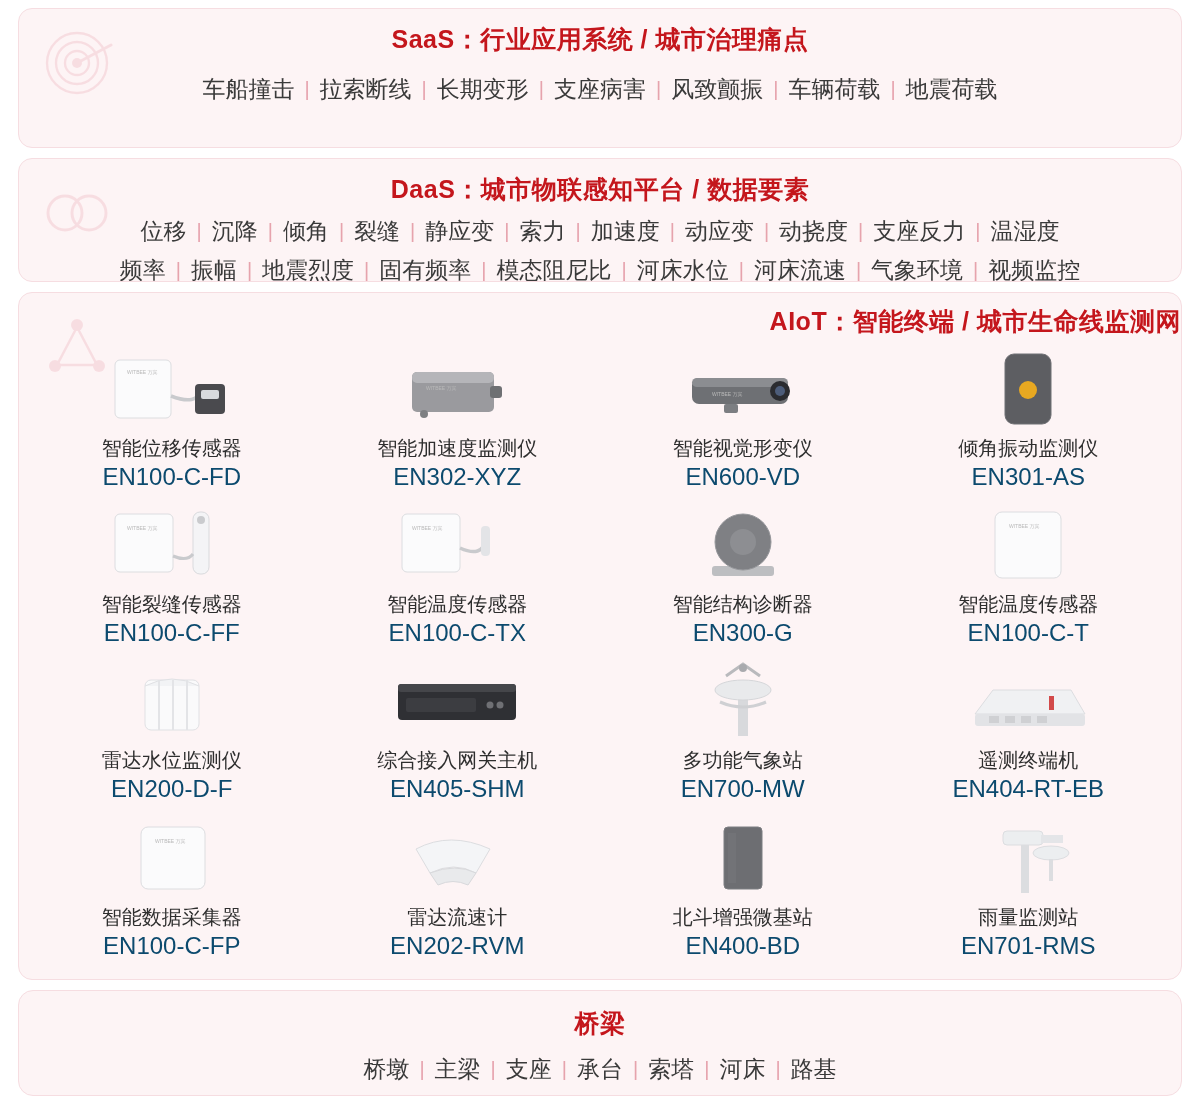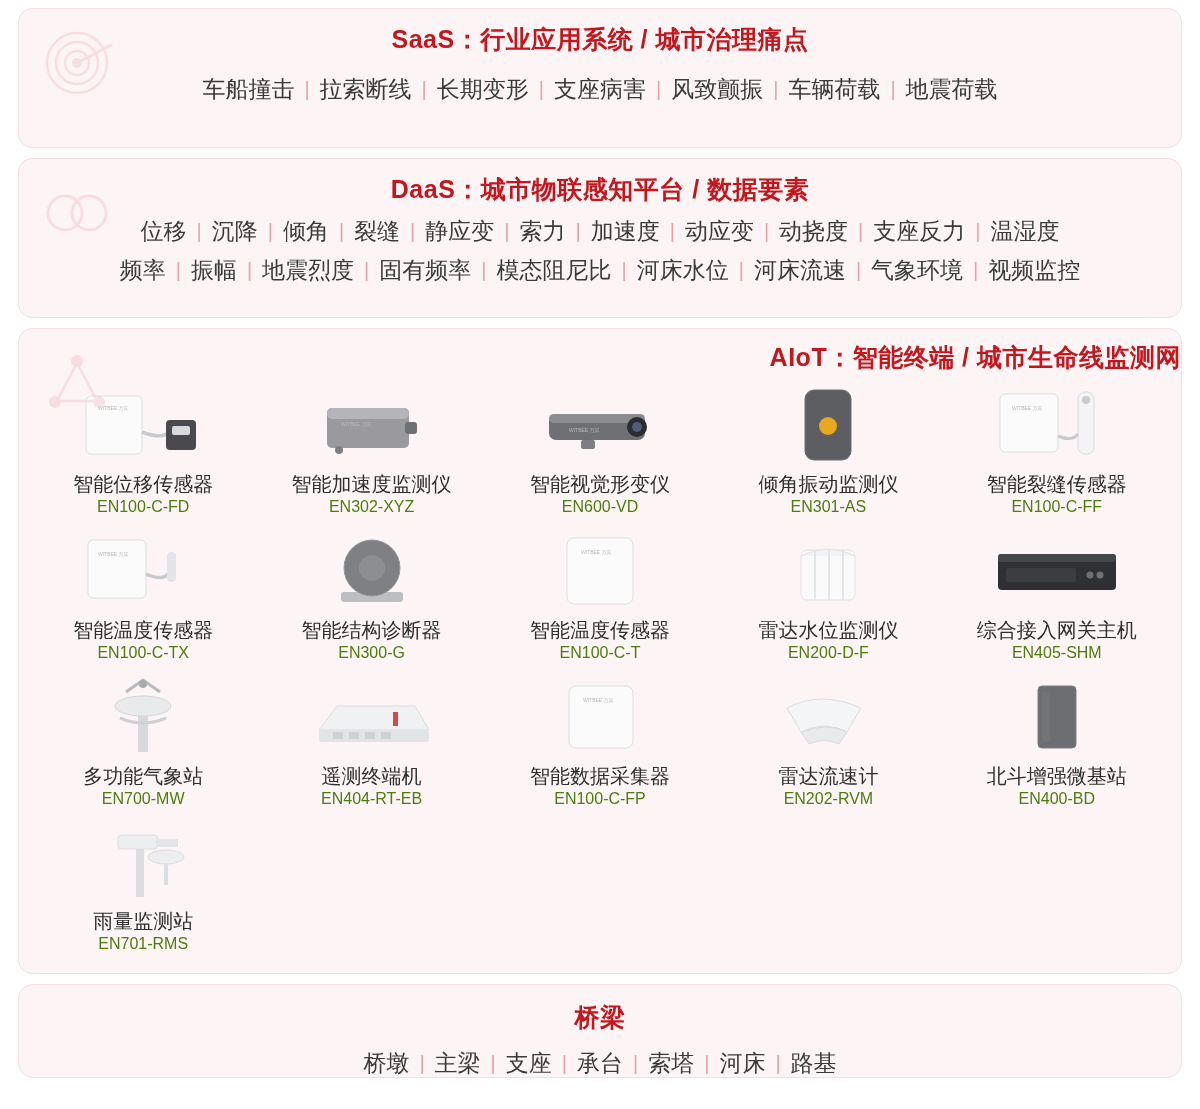"DaaS：城市物联感知平台 / 数据要素" #daas-panel { height: 160px -> 124px }
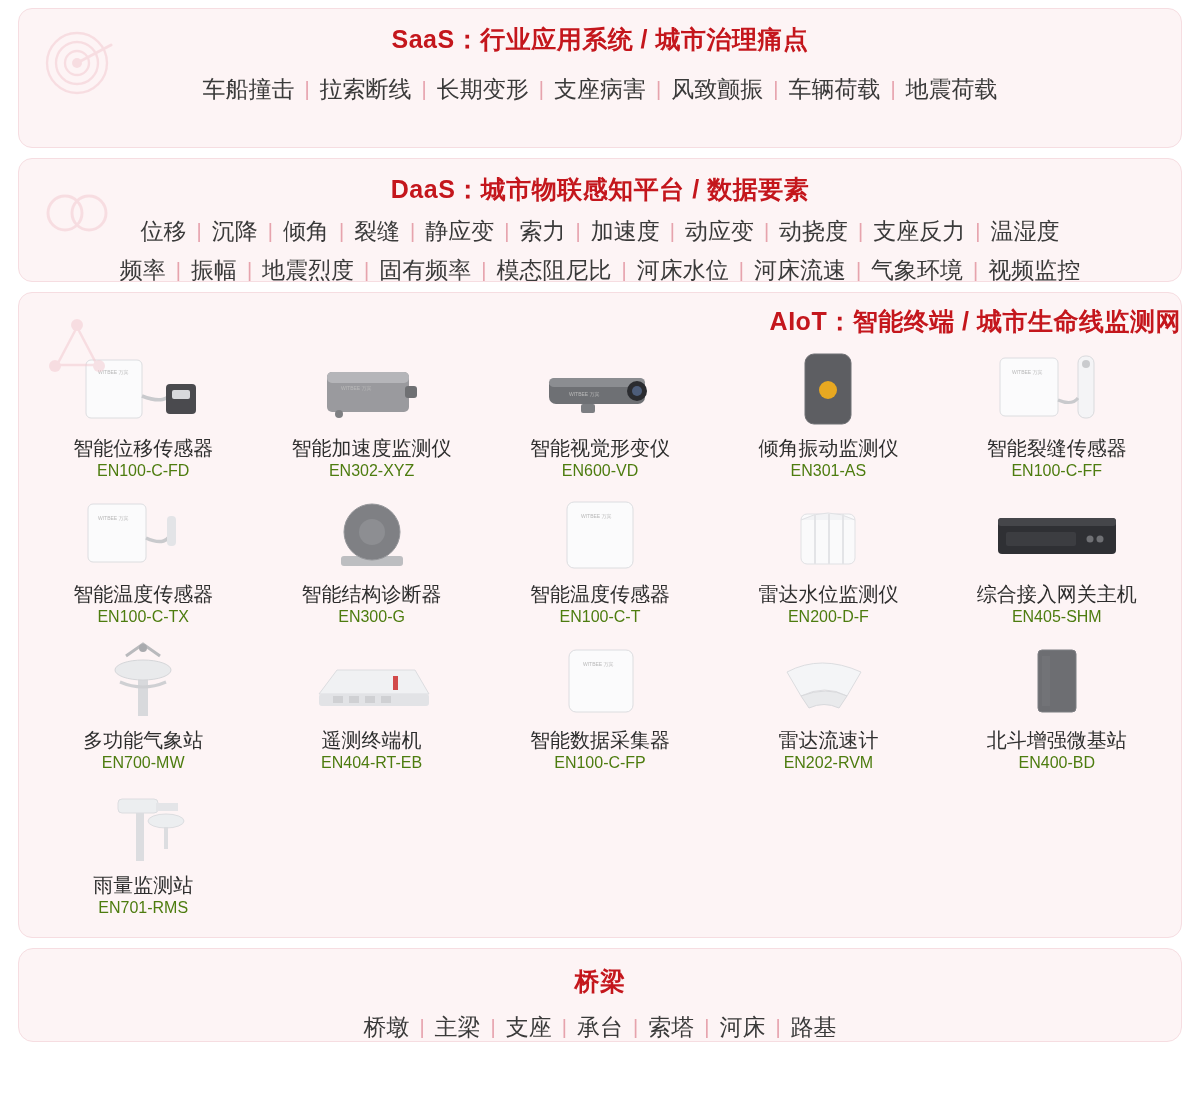"智能位移传感器" .device-grid { grid-template-columns: repeat(5, 1fr) -> repeat(4, 1fr) }
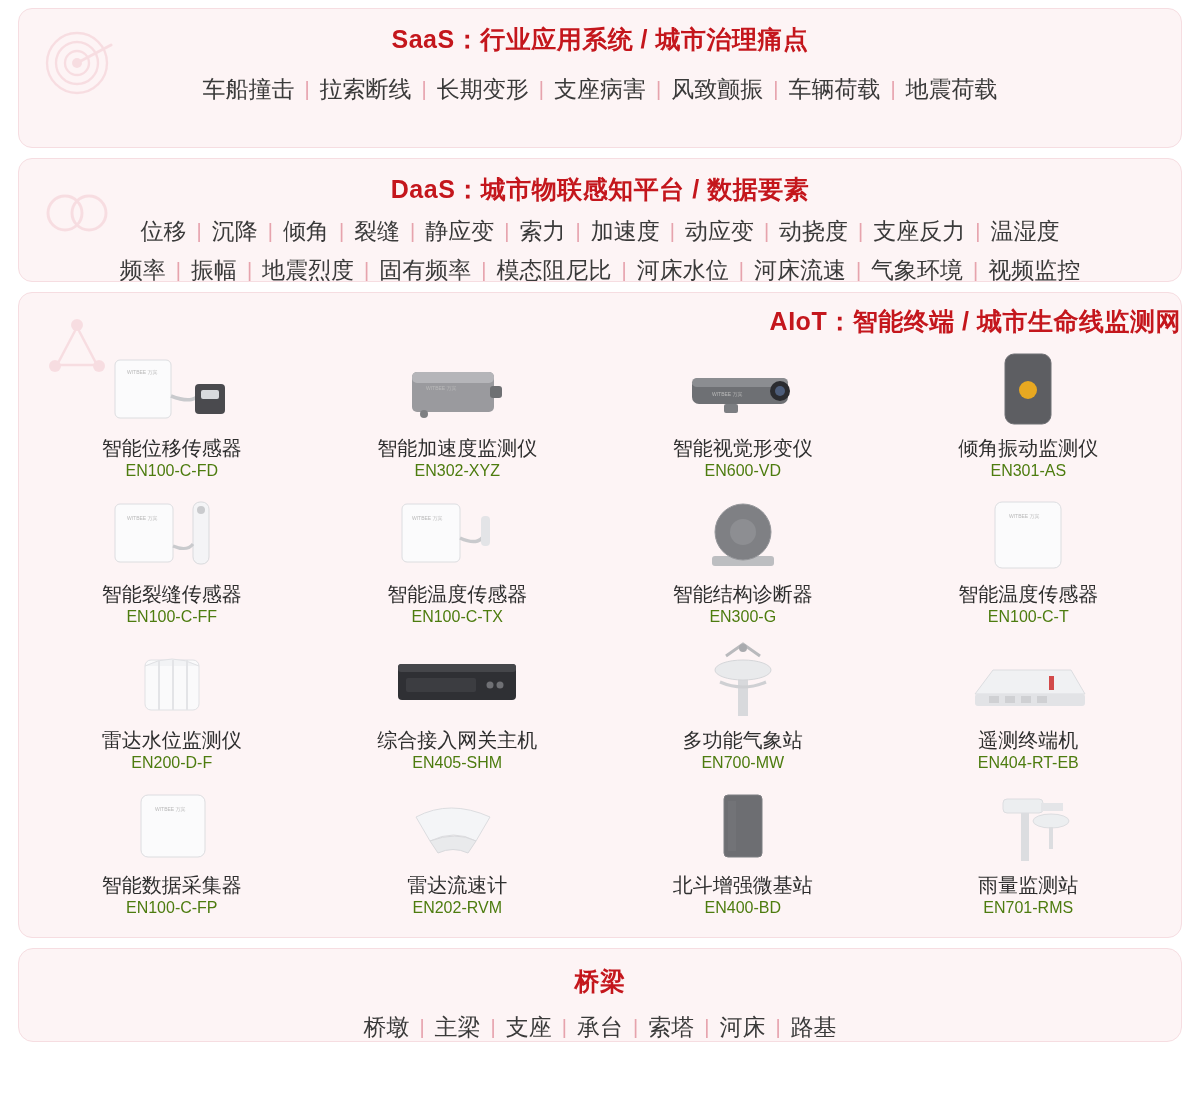"EN100-C-FD" .device-model { color: #4d7c0f -> #0c4a6e; font-size: 16px -> 24px }
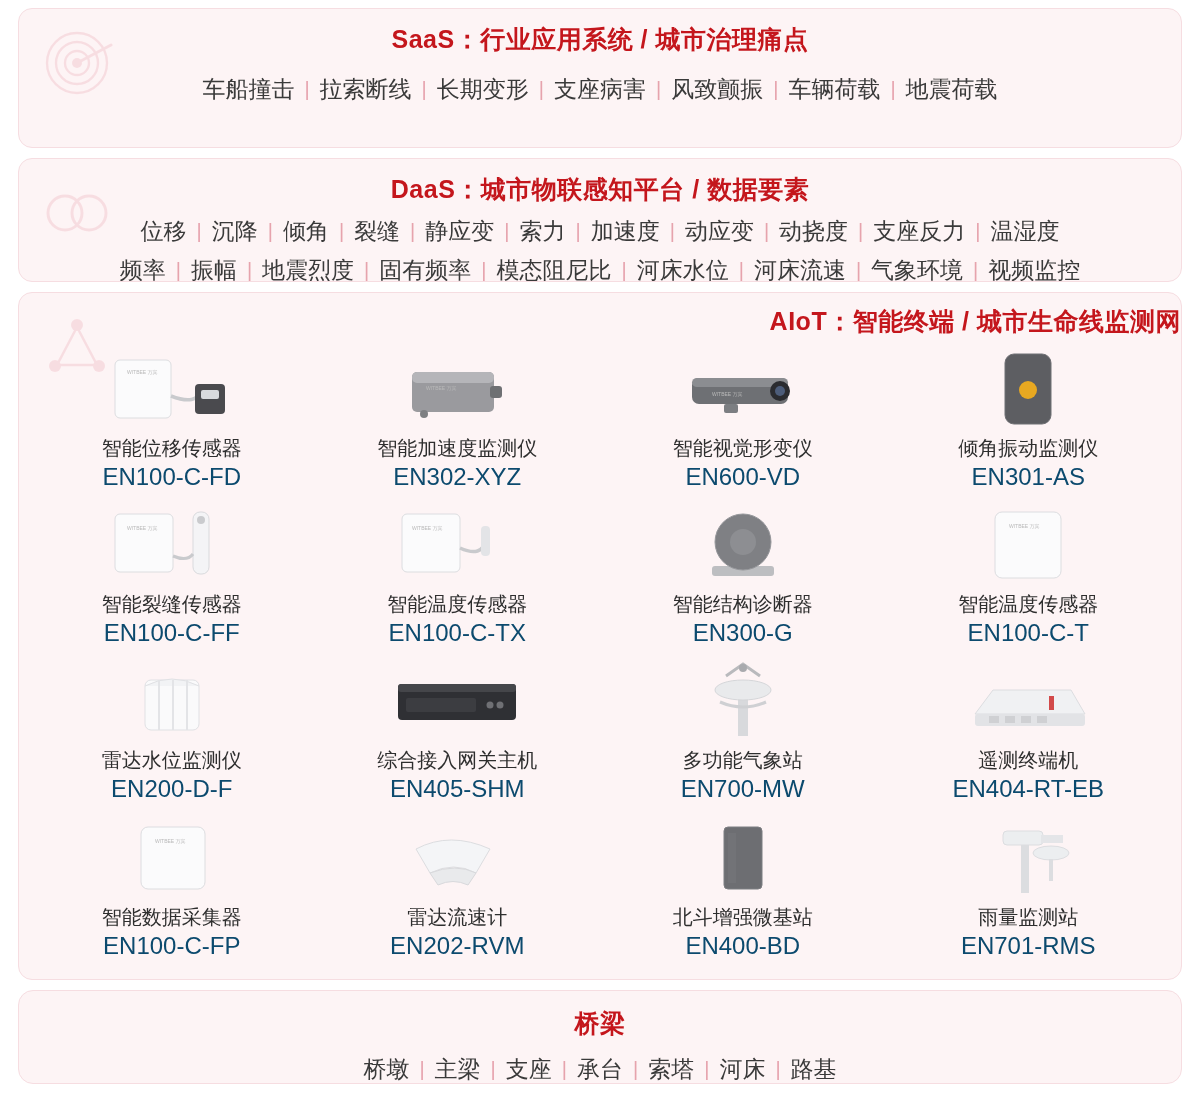"桥梁" #bridge-panel { height: 94px -> 106px }
